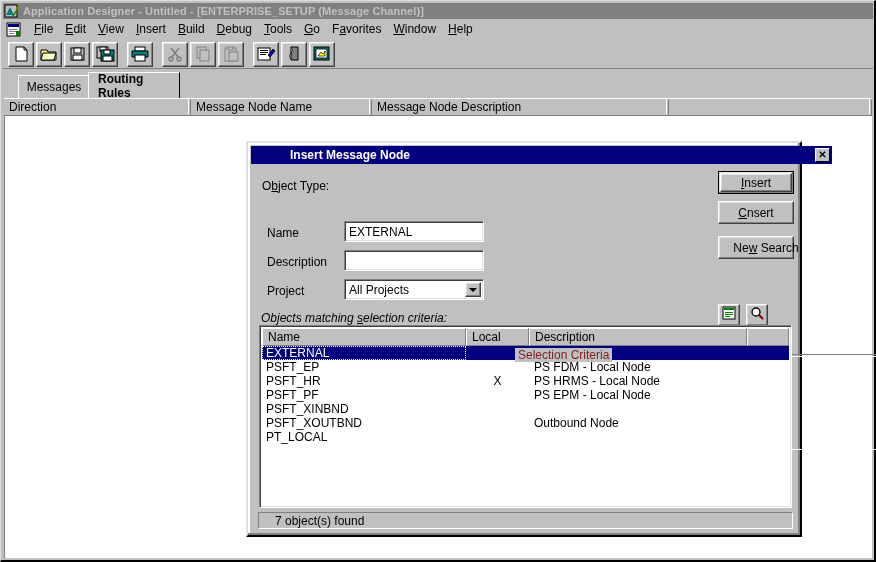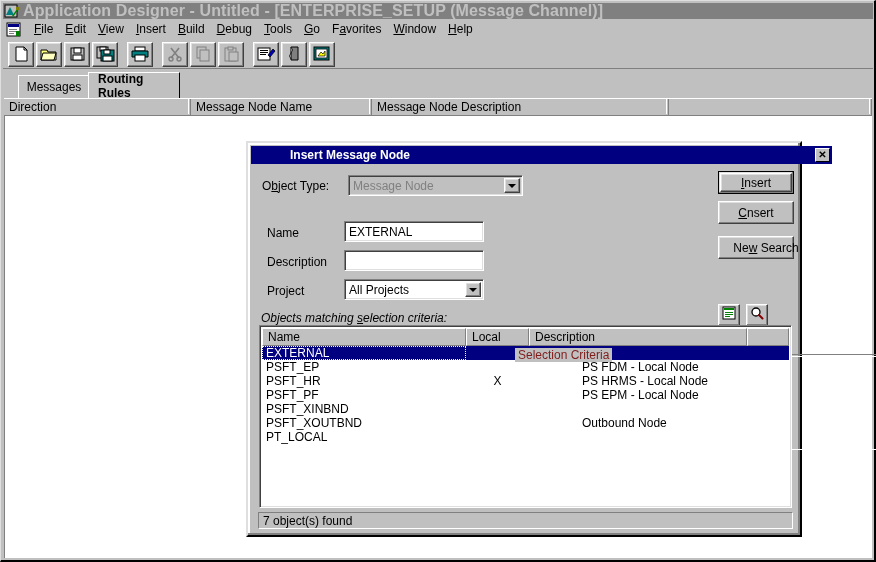"Application Designer - Untitled -" #title-text { font-size: 16px -> 11px }
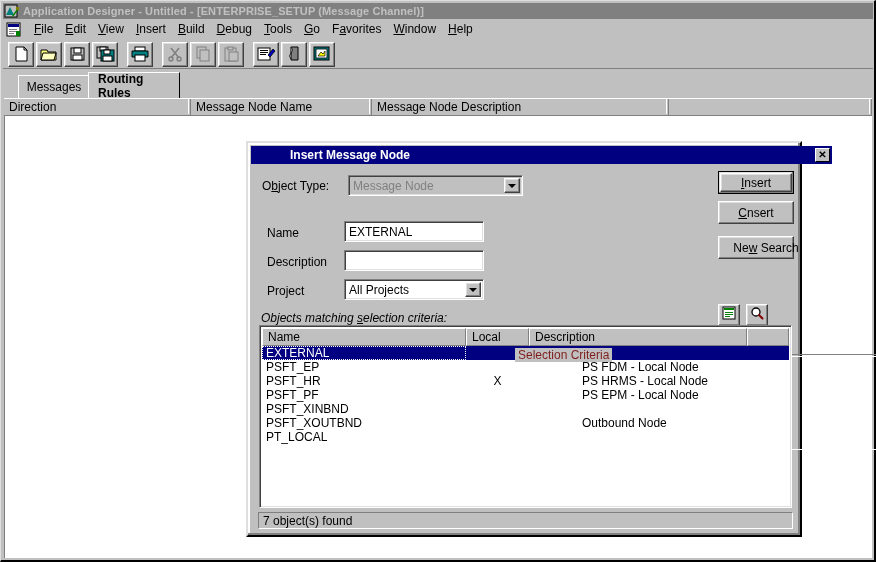"Message Node" div.combo { html: <div> <span>Message Node</span> <span> <span></span> </span> </div> -> none }
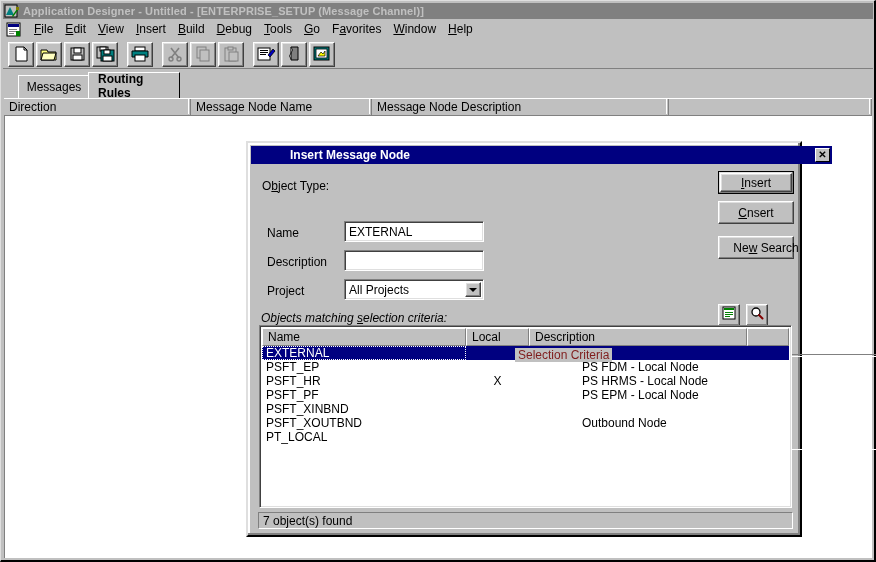"PS FDM - Local Node" .c-desc { margin-left: 48px -> none }
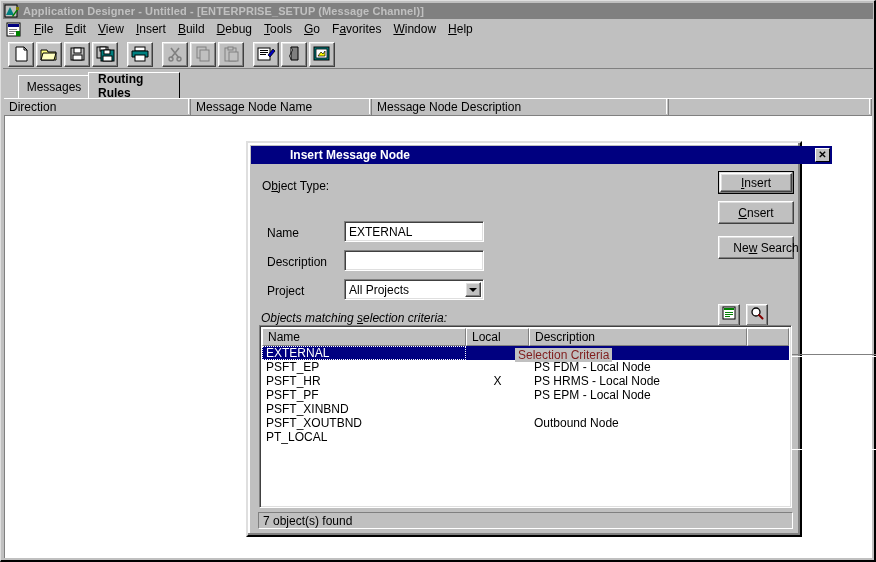"7 object(s) found" #dlg-status { padding-left: 4px -> 16px }
